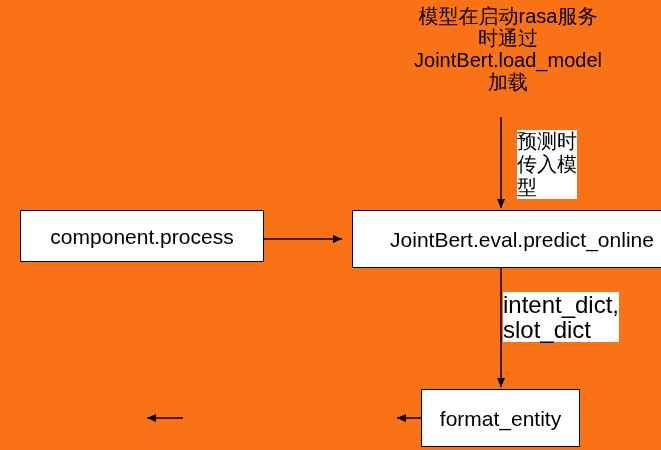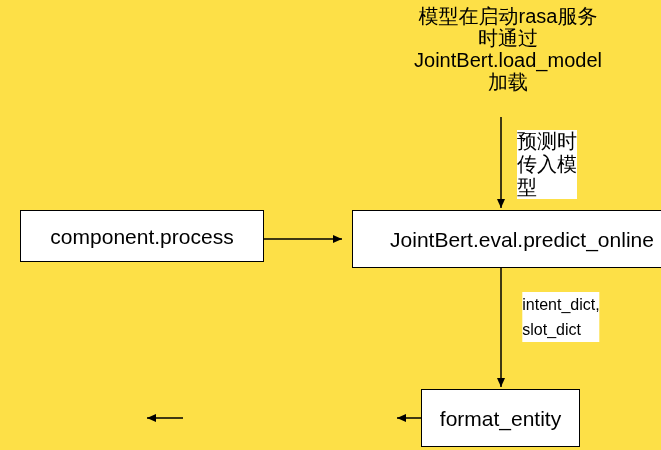"模型在启动rasa服务时通过" #diagram { background: #fde047 -> #f97316 }
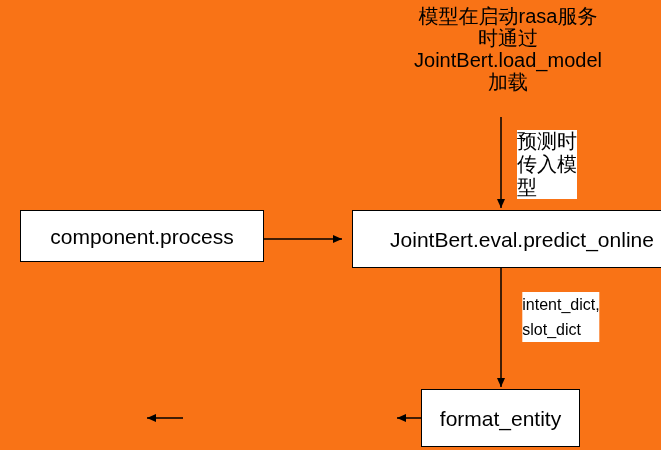"intent_dict," #label-predict-output { font-size: 16px -> 24px }
